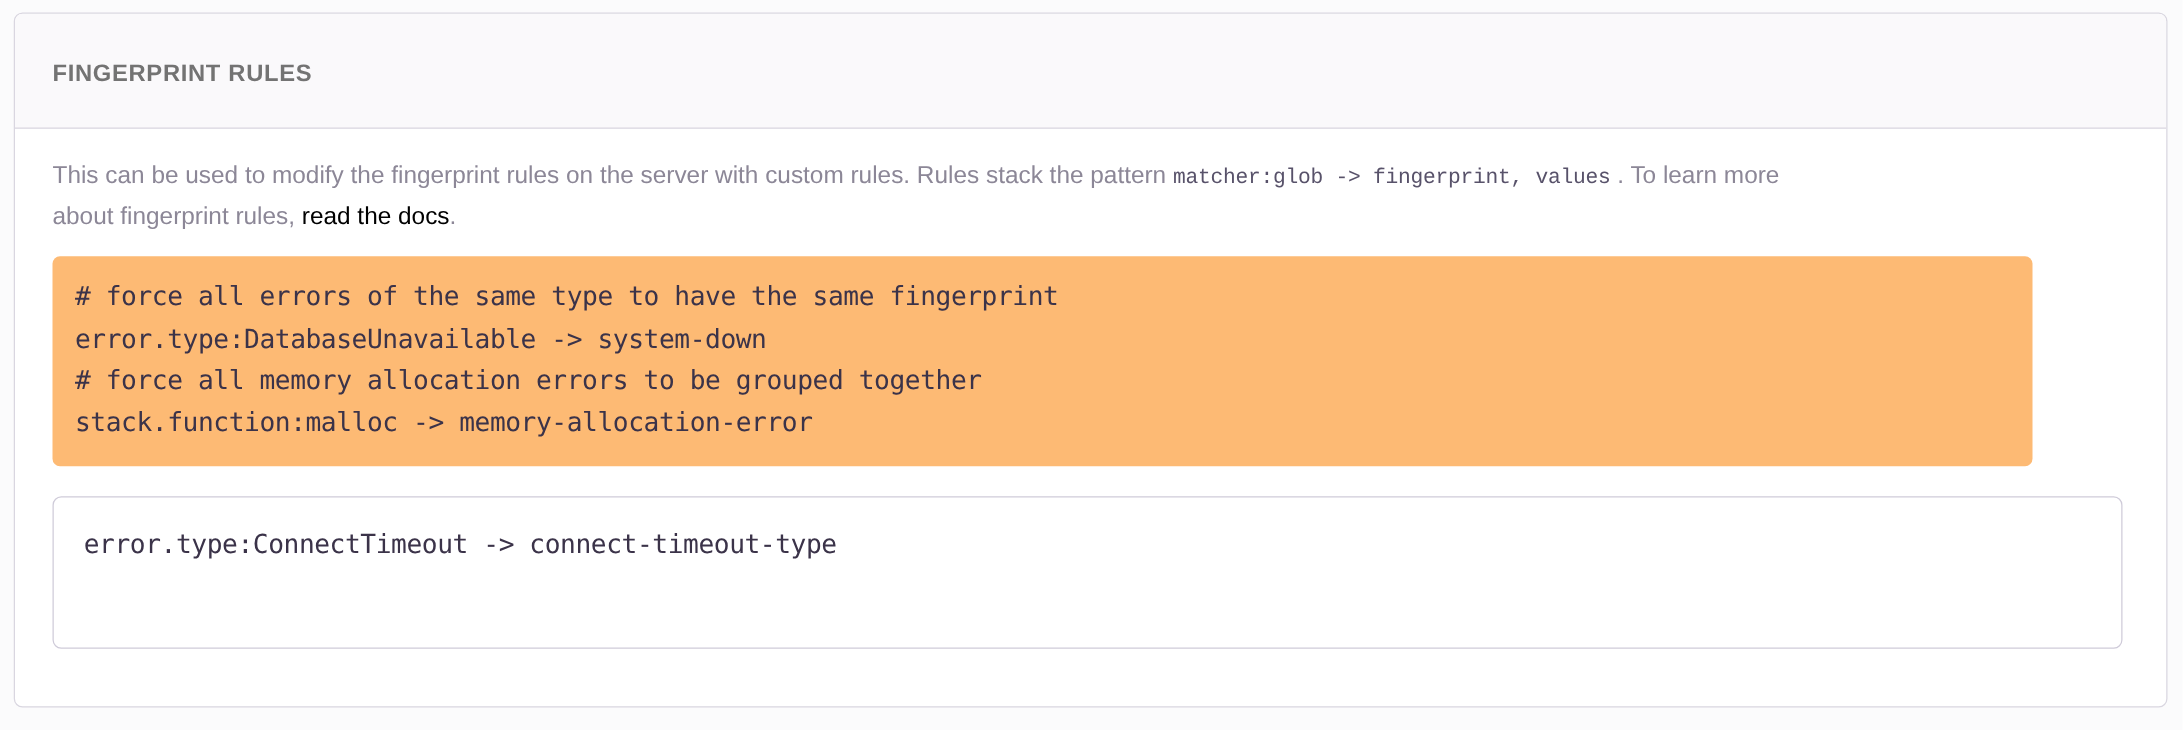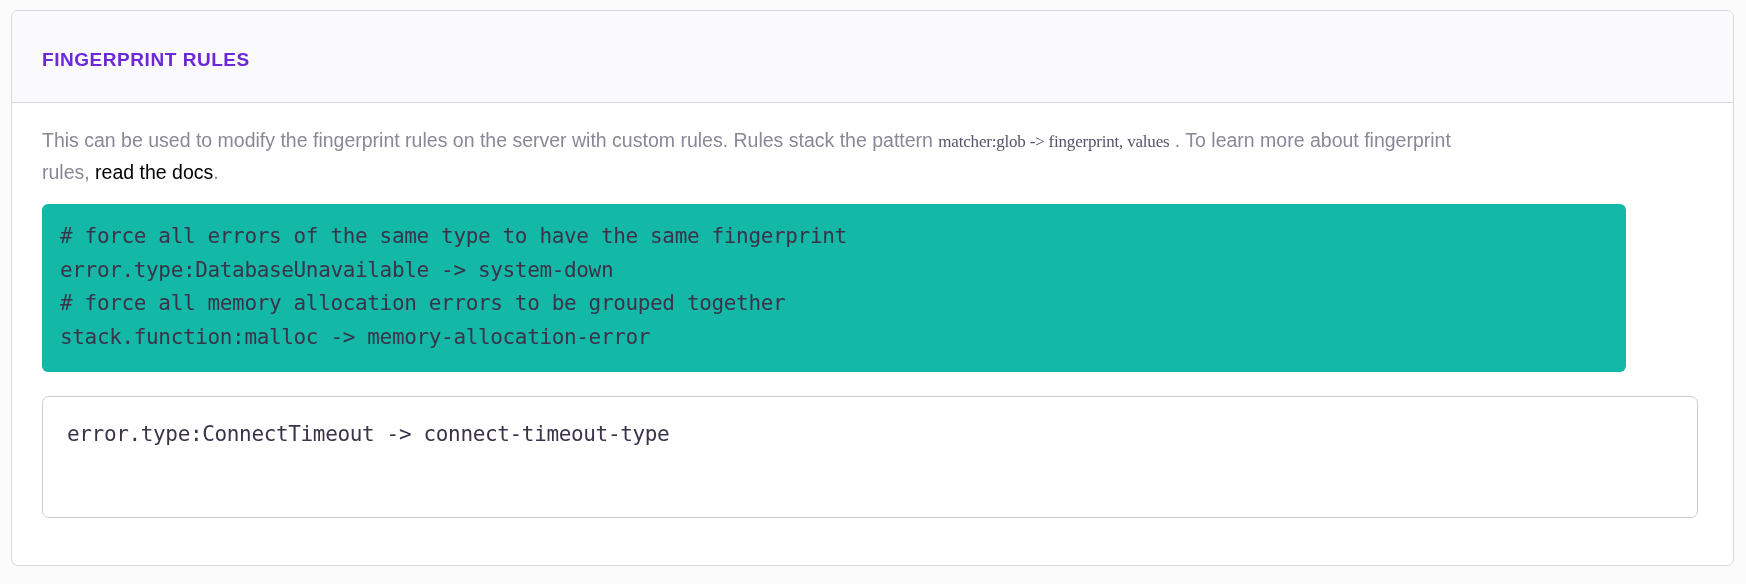"FINGERPRINT RULES" .panel-title { color: #6d28d9 -> #737373 }
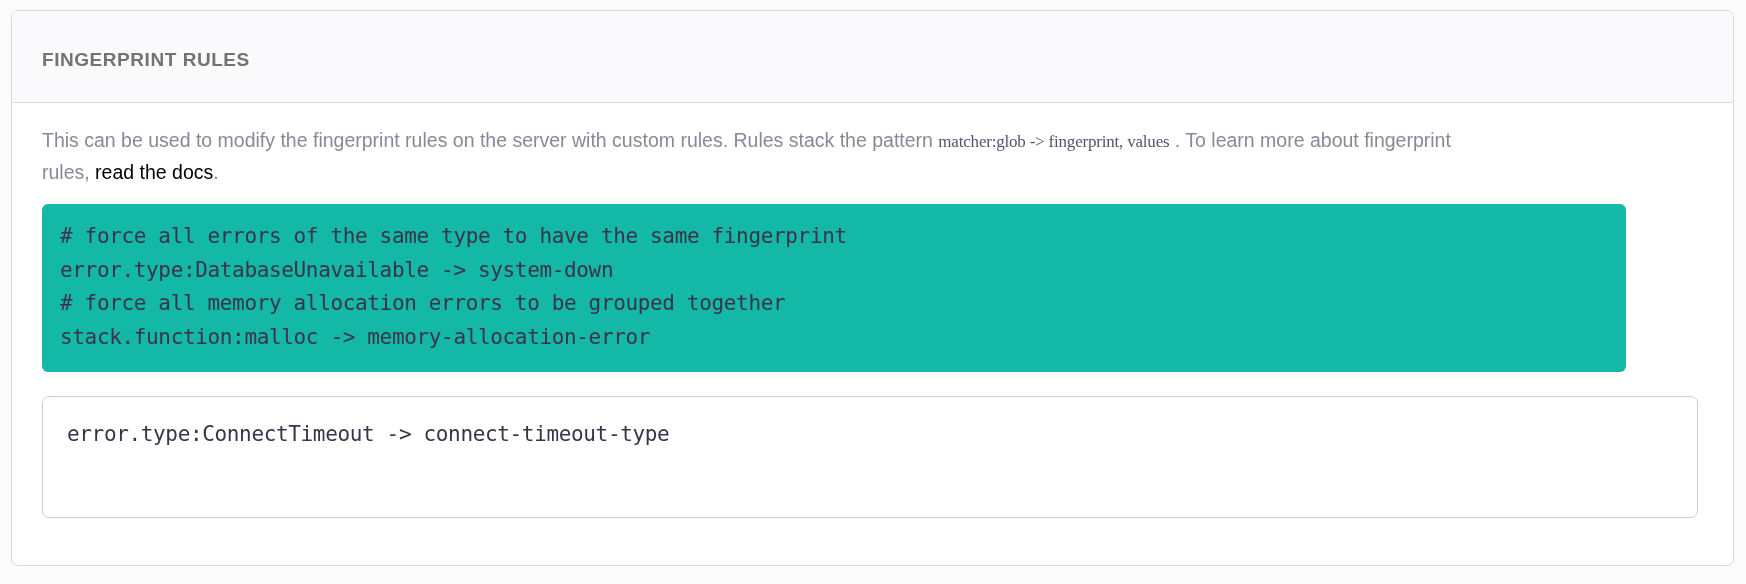"matcher:glob -> fingerprint, values" .description .mono-inline { font-family: Liberation Serif, serif -> Liberation Mono, monospace }
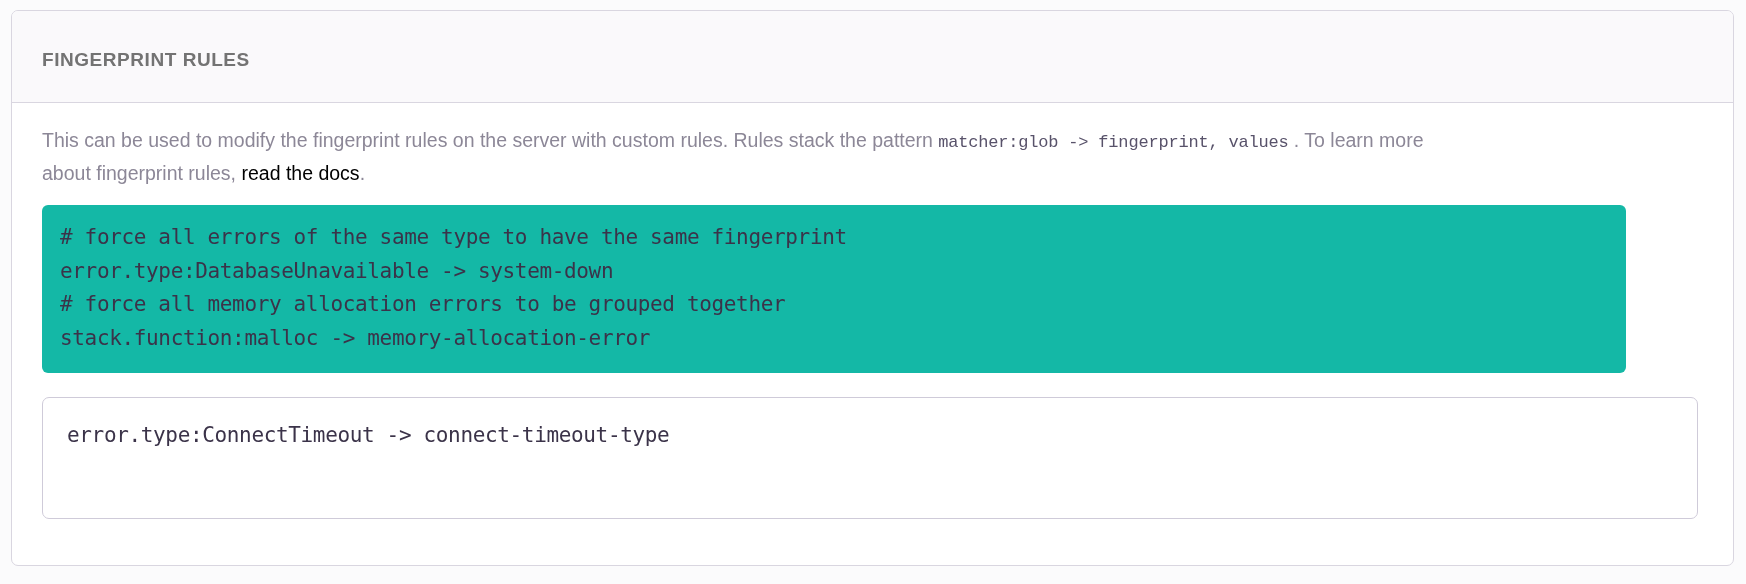"# force all errors of" .code-block { background: #14b8a6 -> #fdba74 }
